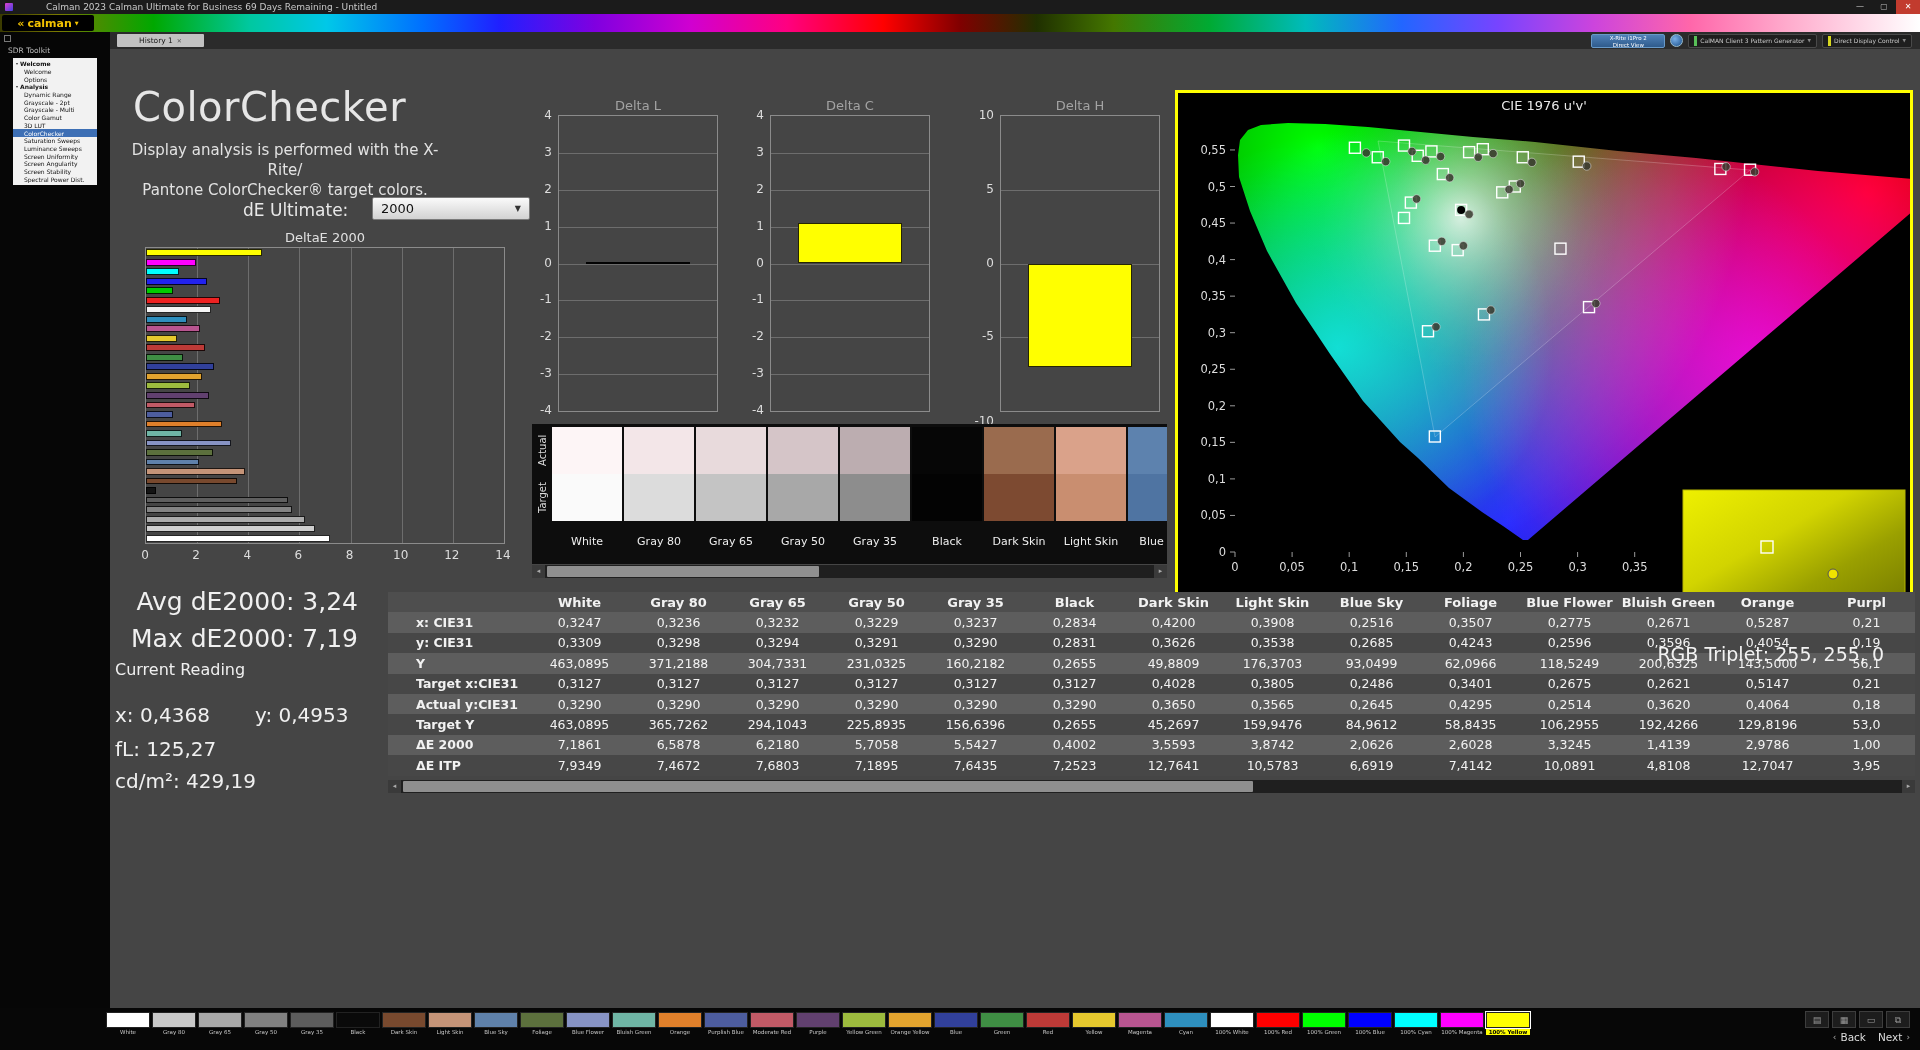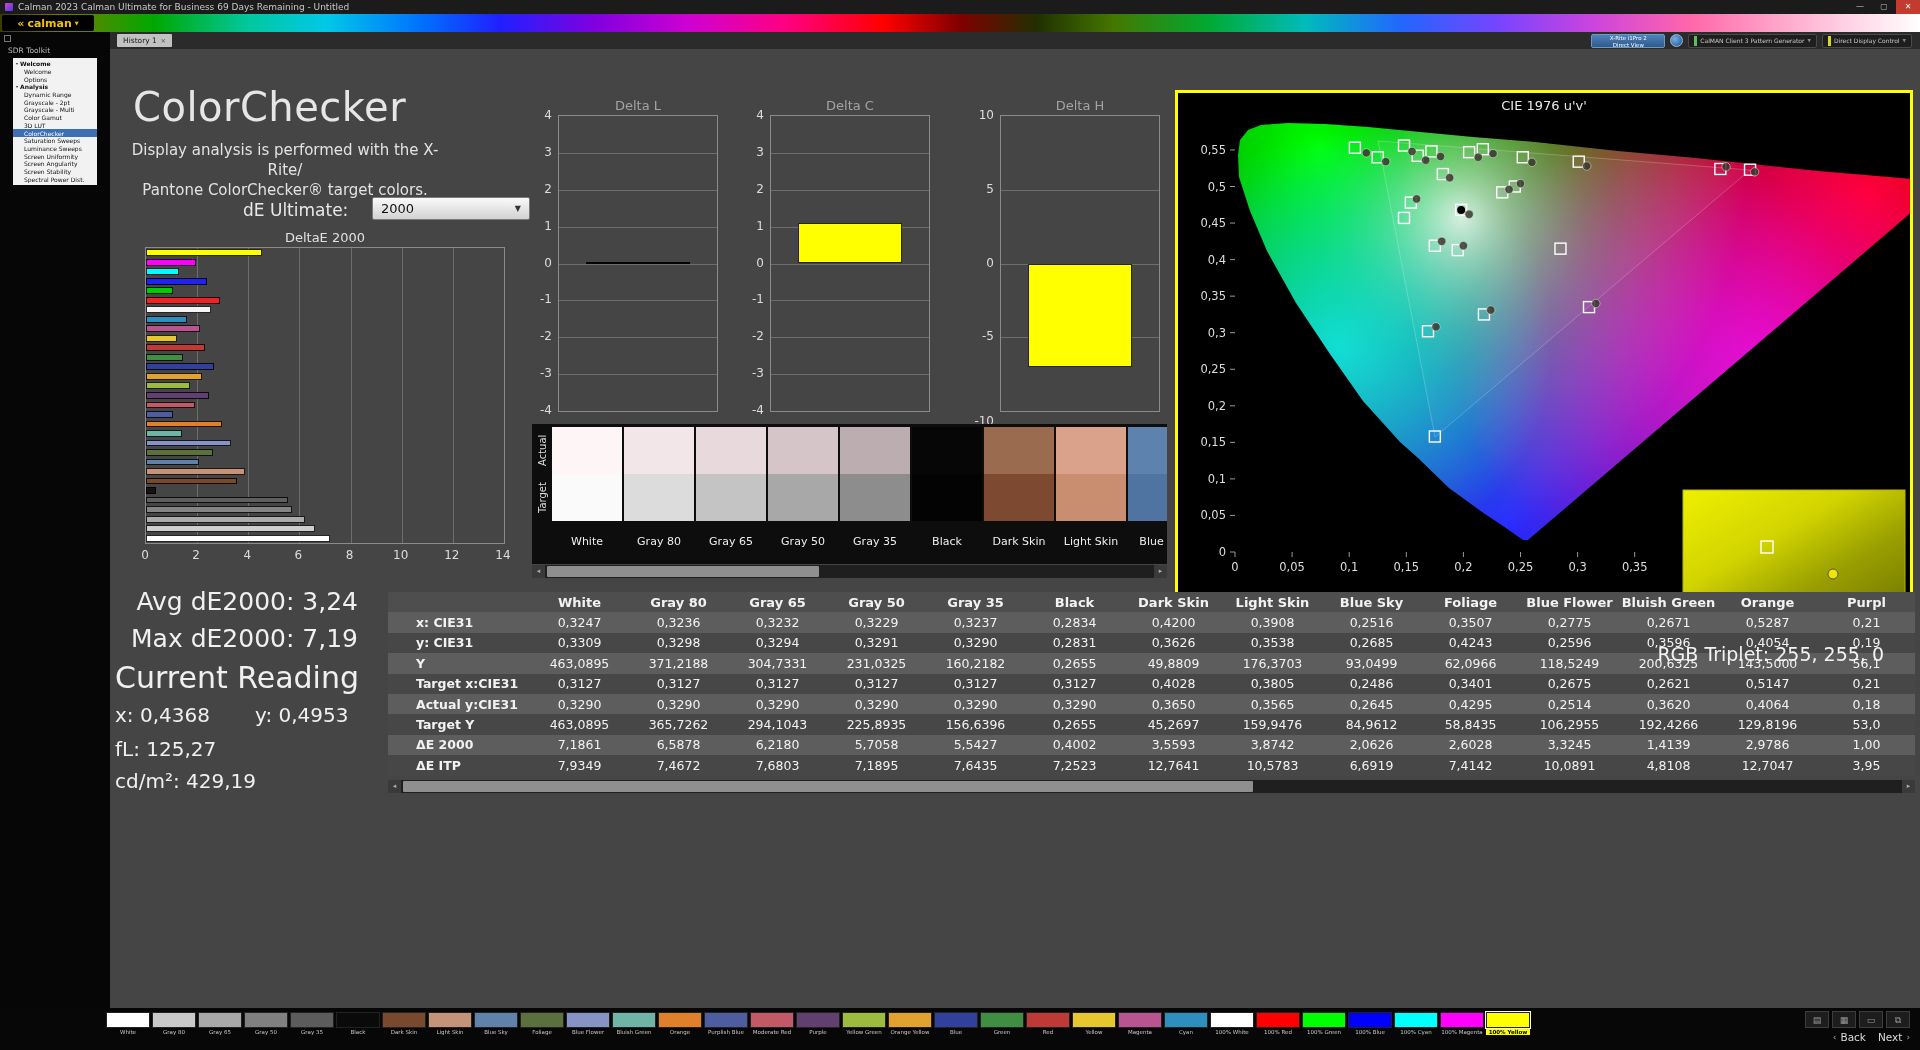"Calman 2023 Calman Ultimate for" .titlebar { gap: none -> 28px }
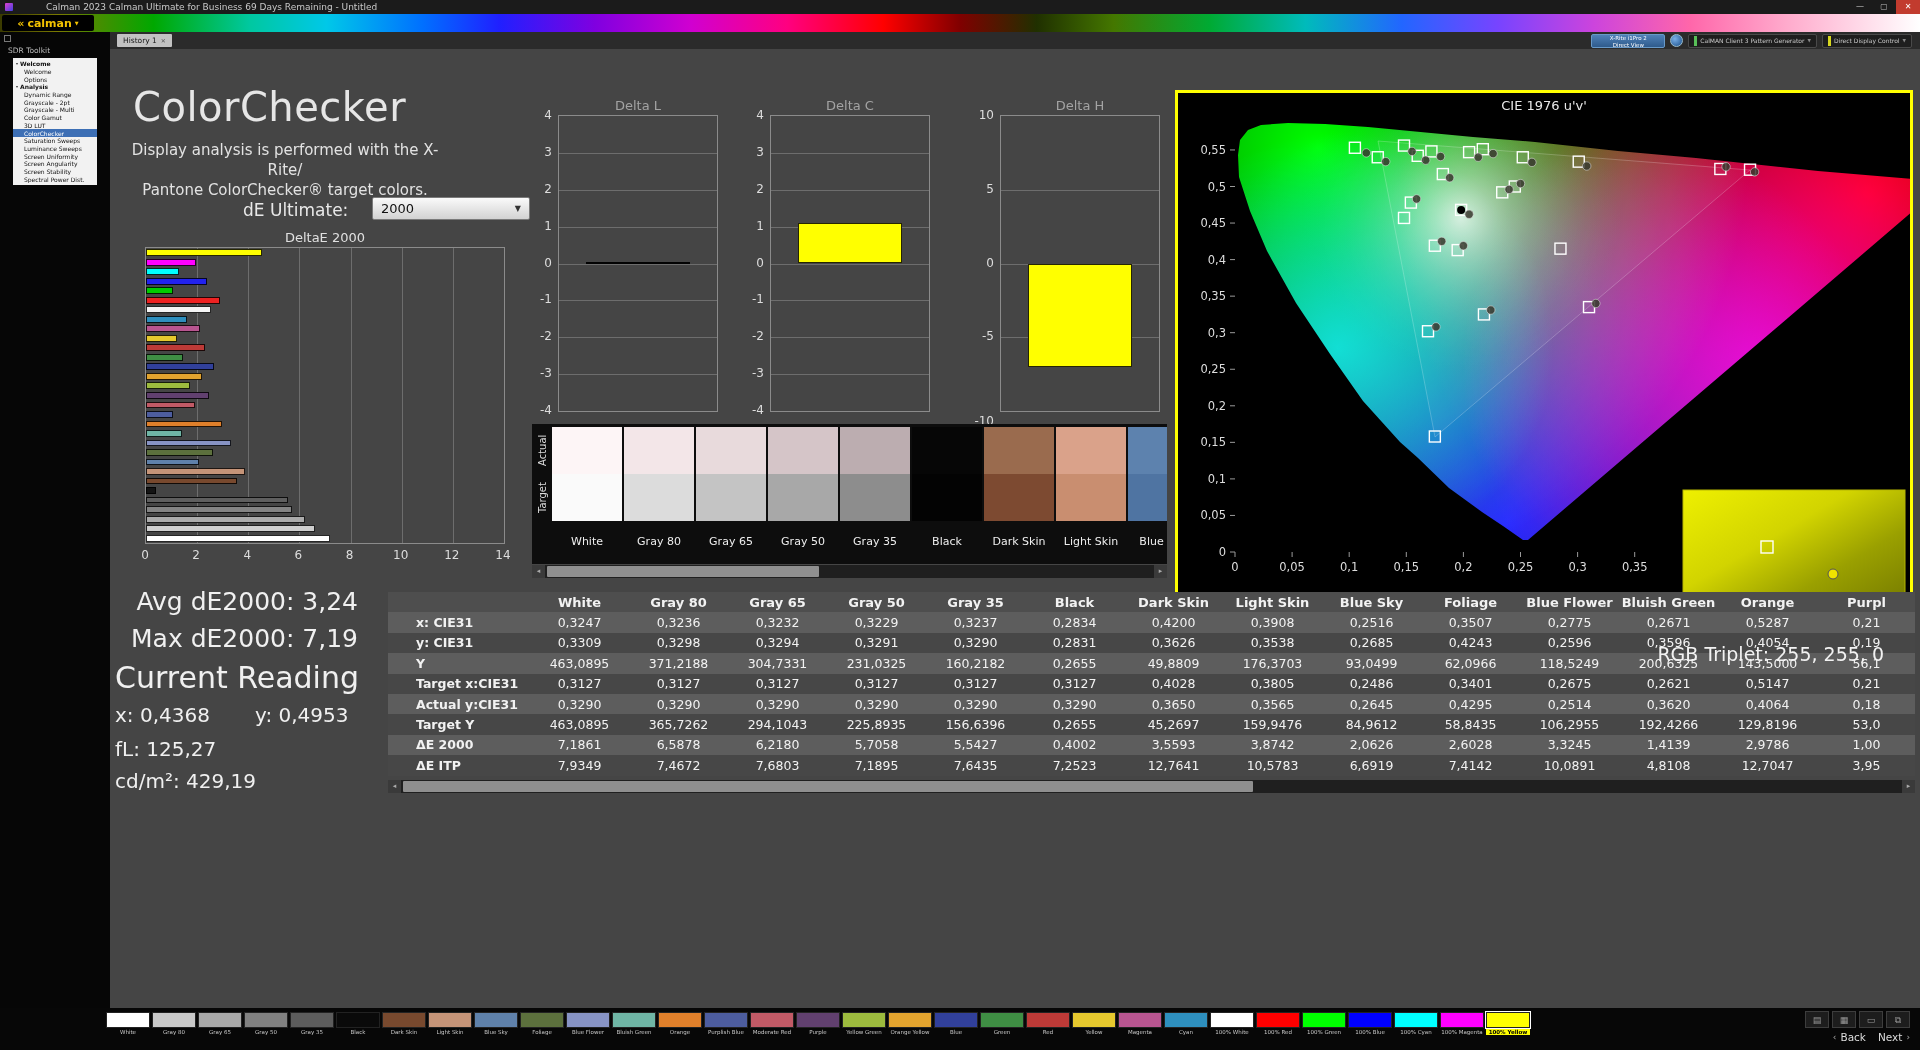"History 1" .hist-tab { padding: 0 6px -> 0 22px }
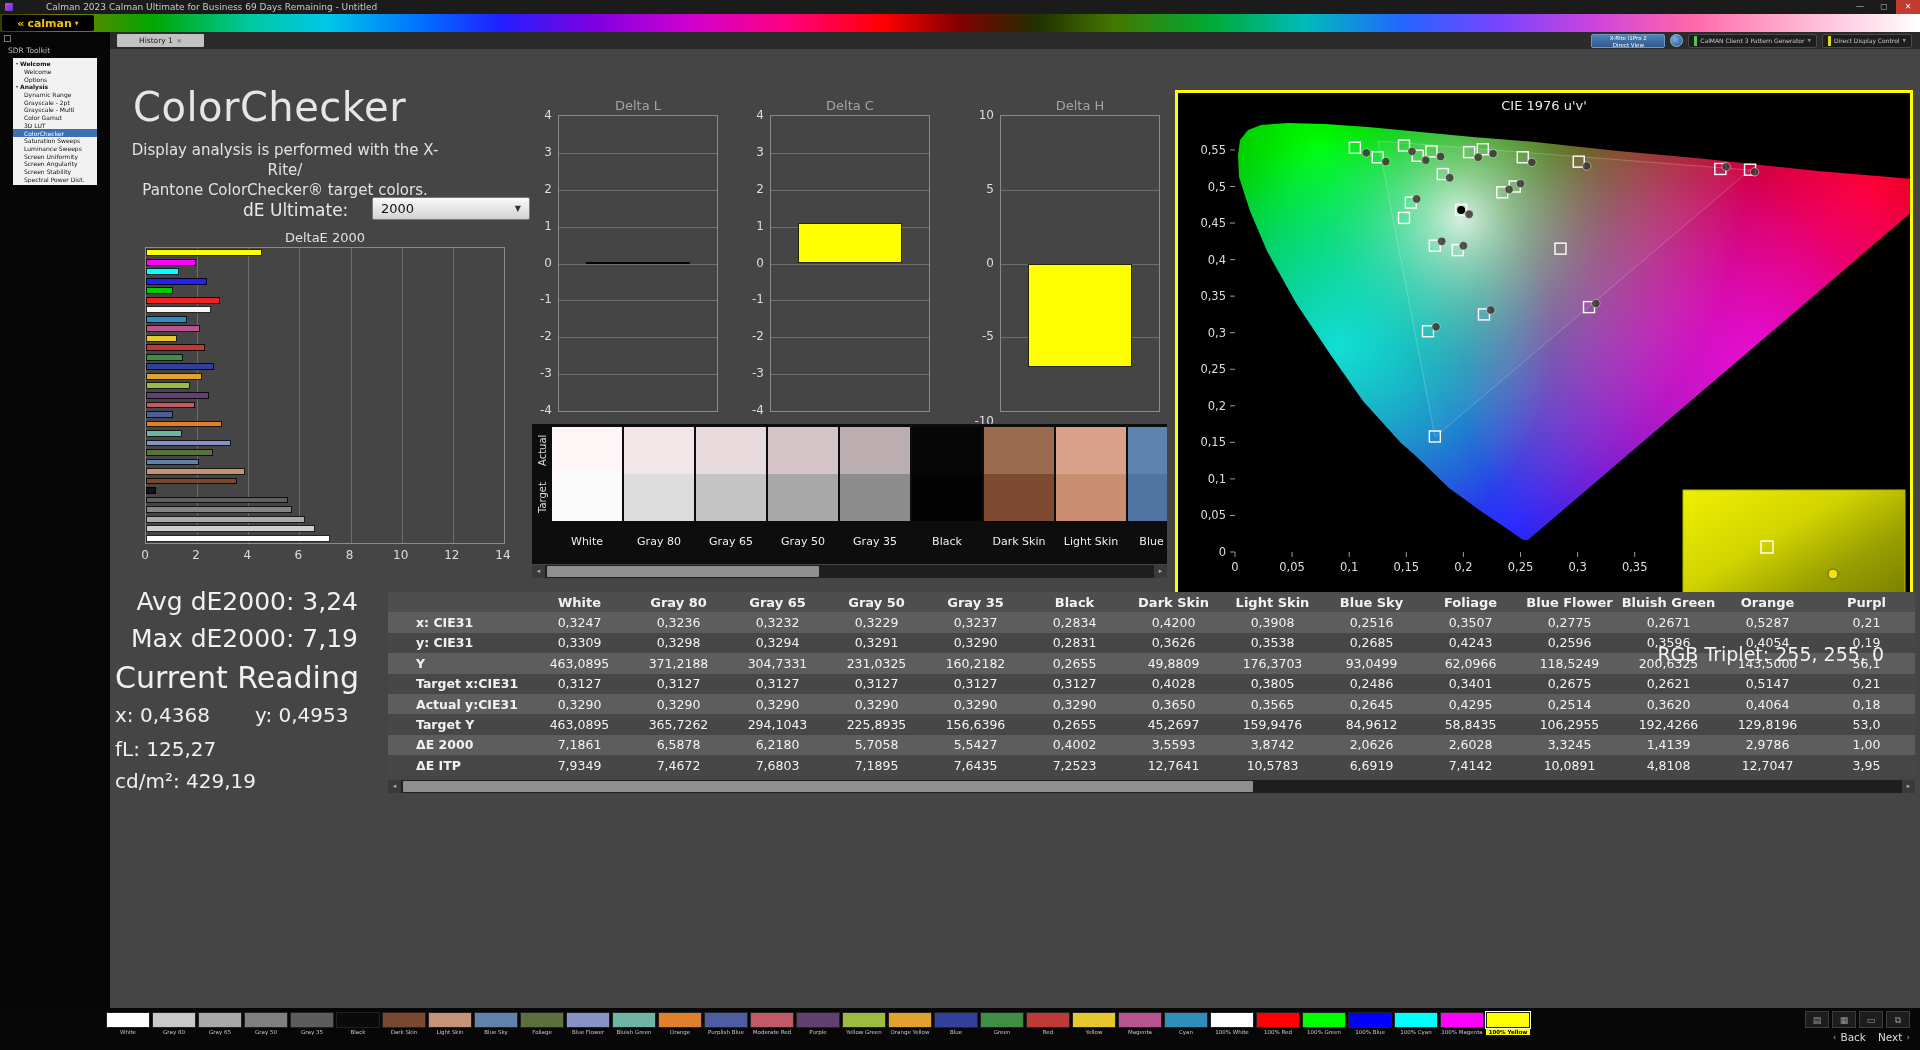"Current Reading" .reading-title { font-size: 30px -> 16px }
